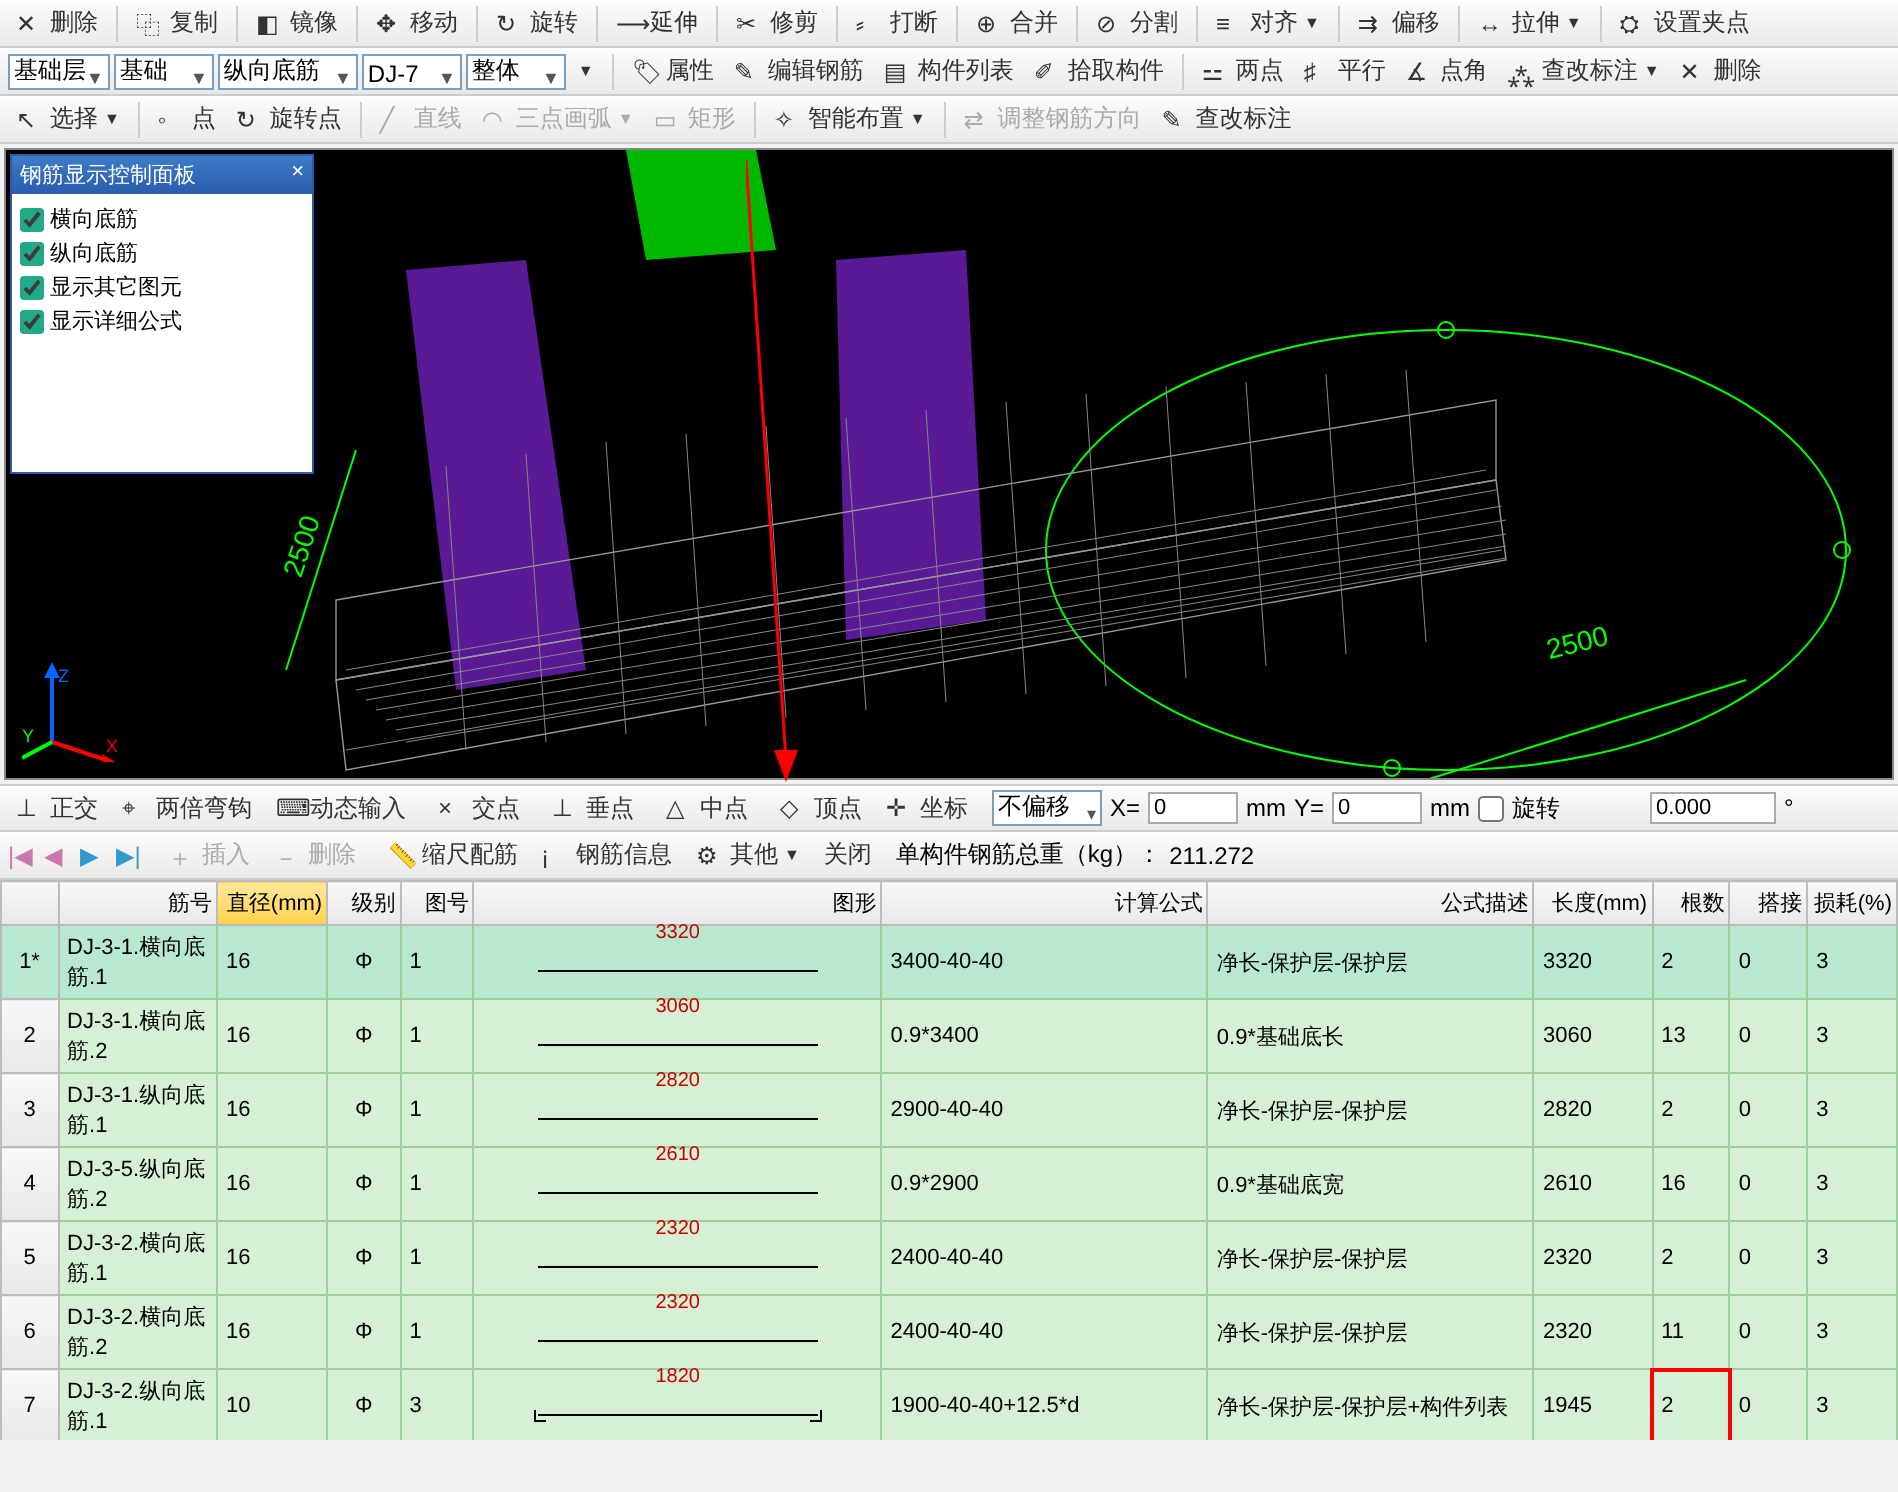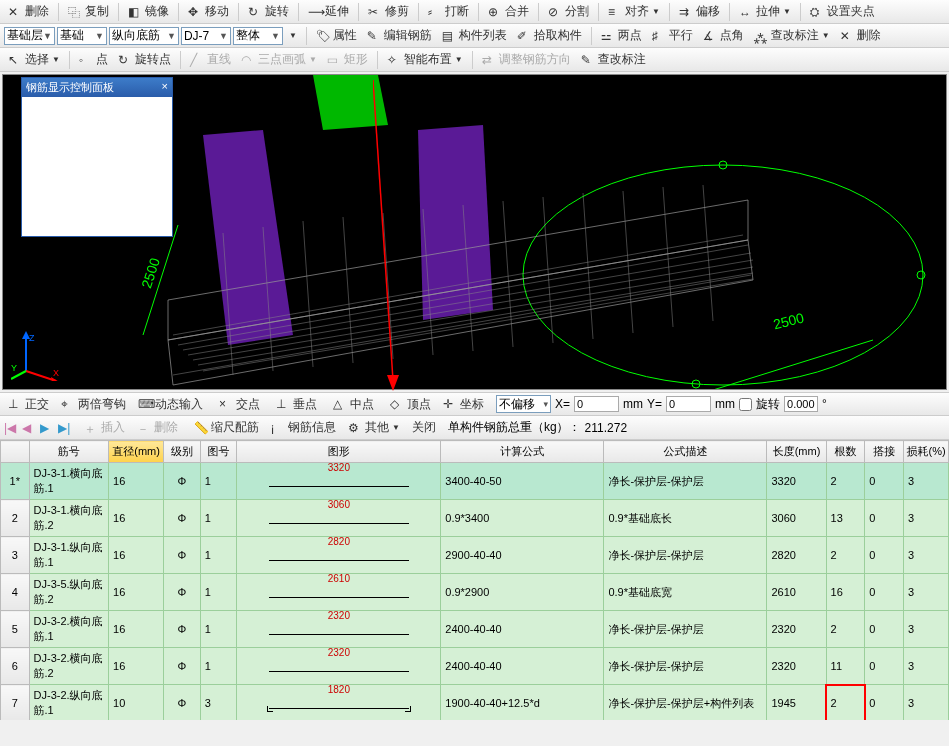"基础层" .dd { align-items: center -> flex-end }
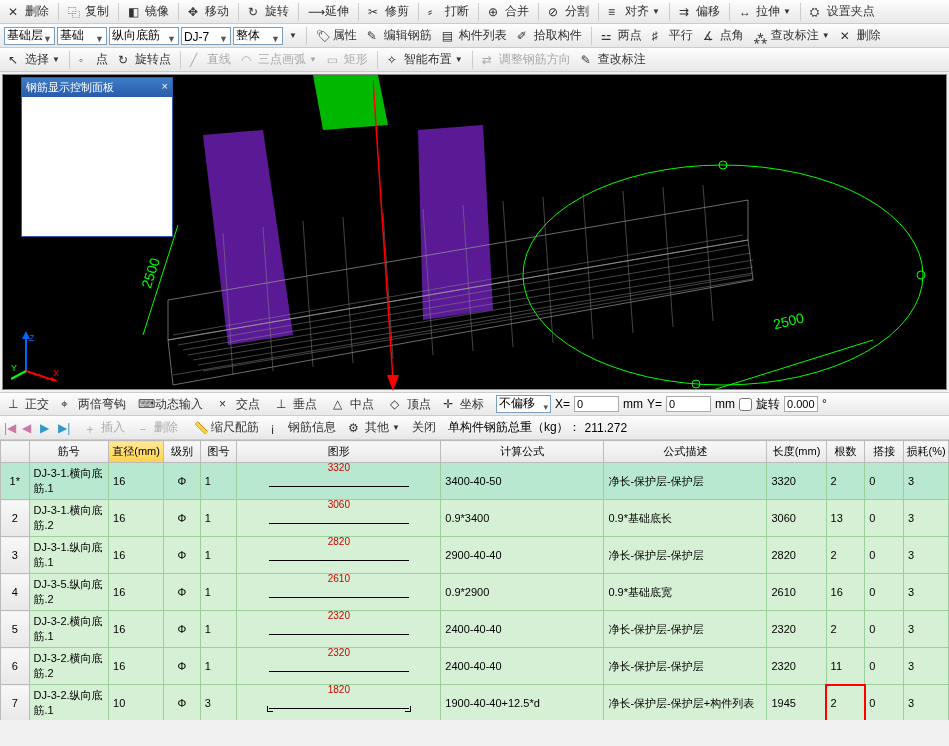"钢筋显示控制面板" .panel { left: 18px -> 2px }
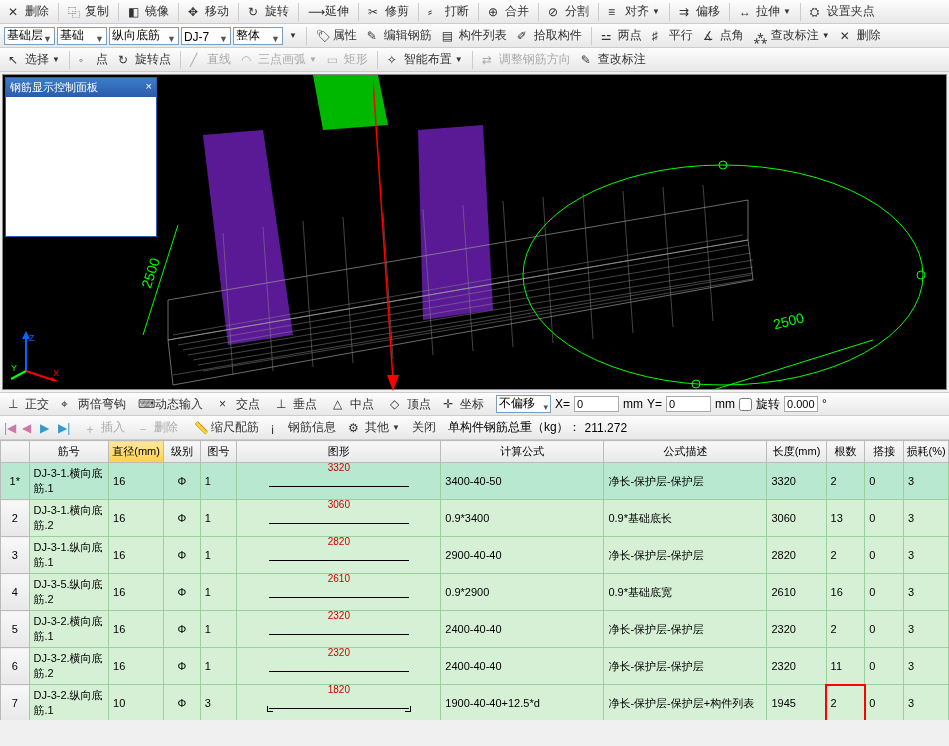"横向底筋" div.panel-body { html: none -> <div> <label> <input> <span>横向底筋</span> </label> <label> <input> <span>纵向底筋</span> </label> <label> <input> <span>显示其它图元</span> </label> <label> <input> <span>显示详细公式</span> </label> </div> }
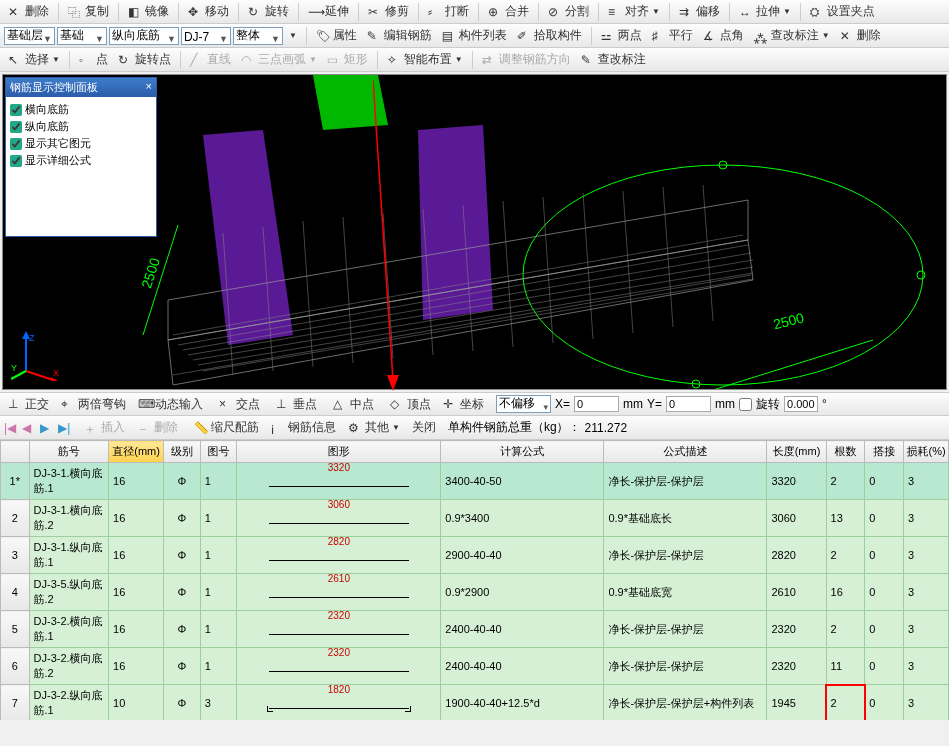"0.000" input { margin-left: none -> 41px; width: 34px -> 63px }
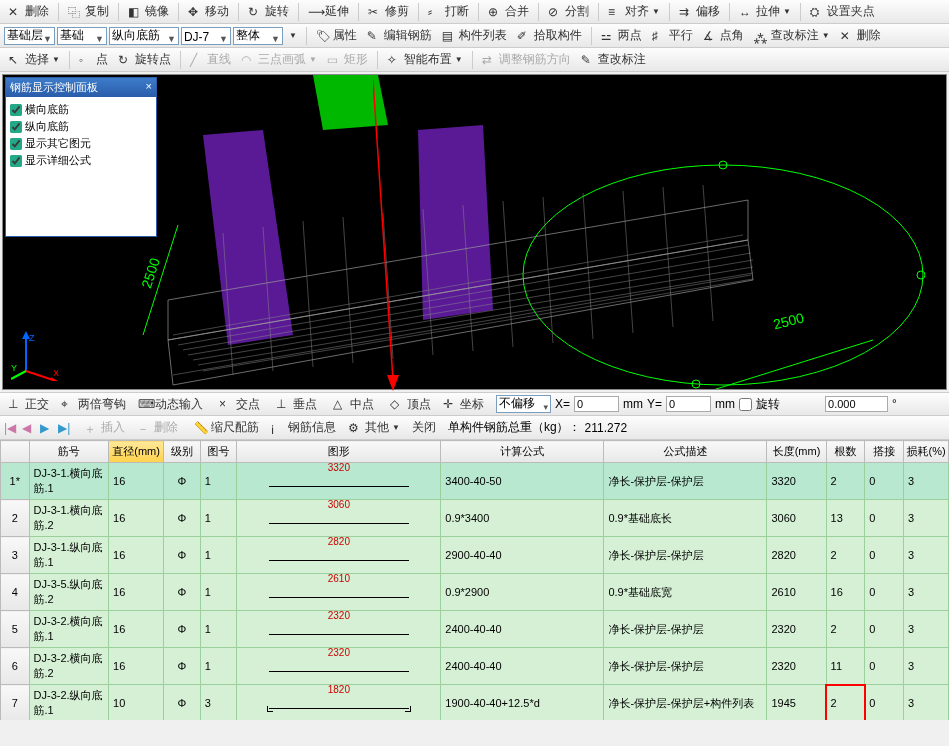"筋号" th { text-align: center -> right }
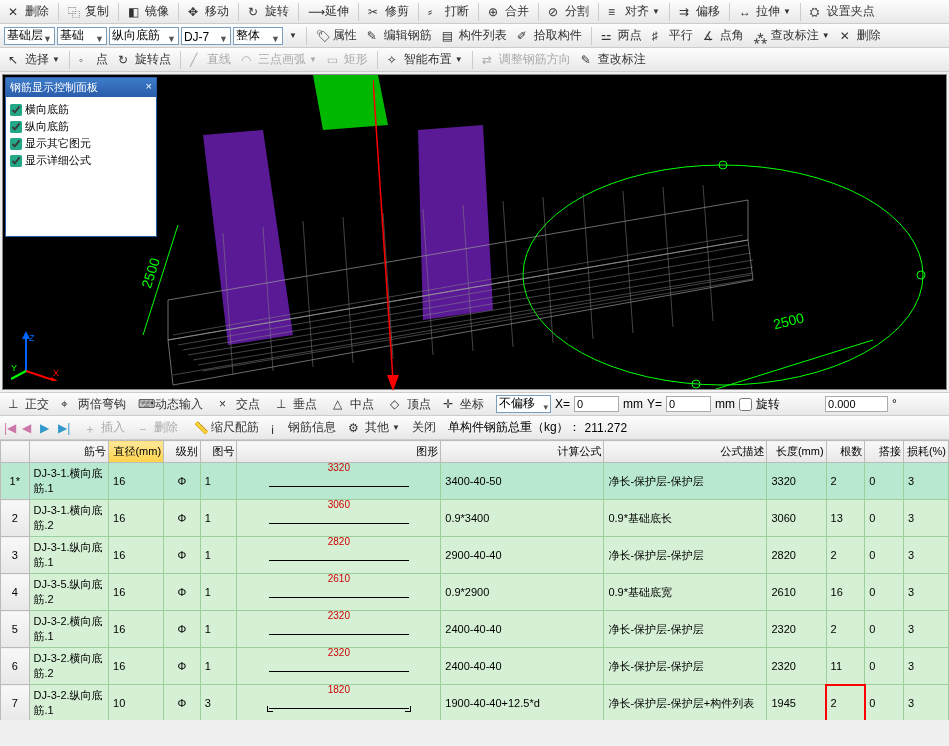"3400-40-50" td { text: 3400-40-50 -> 3400-40-40 }
